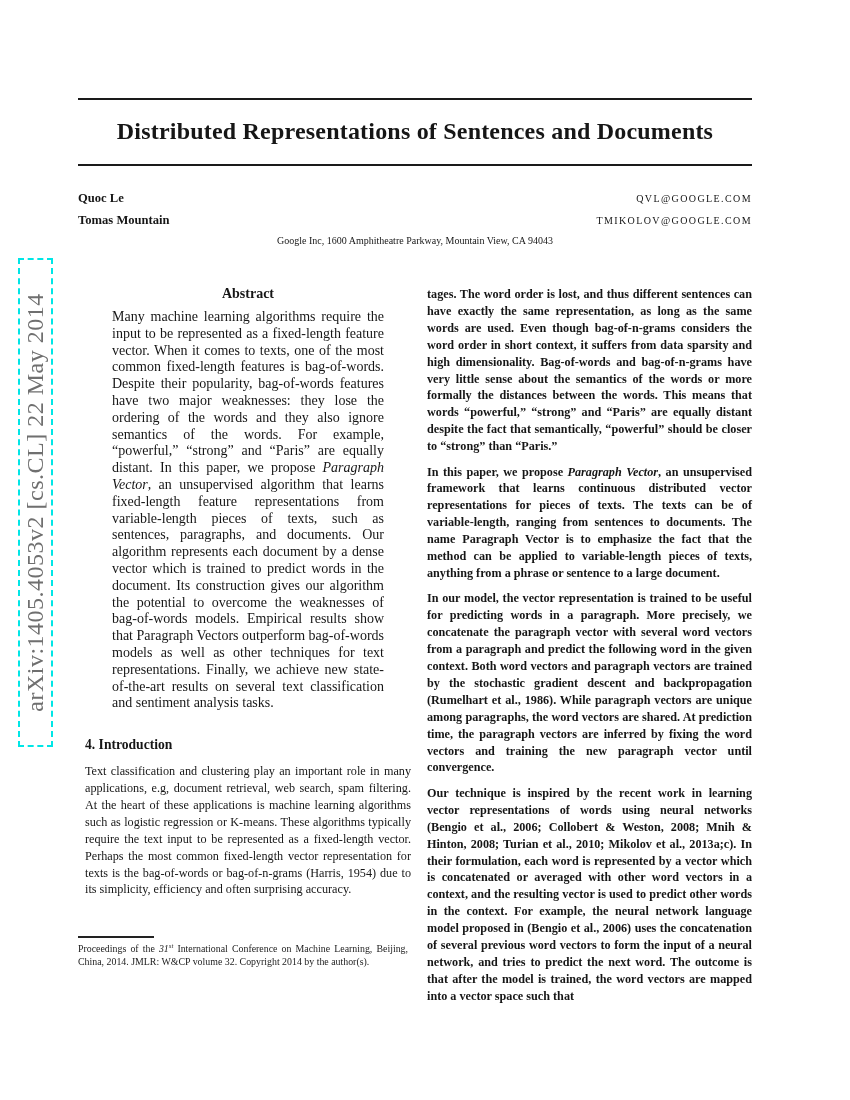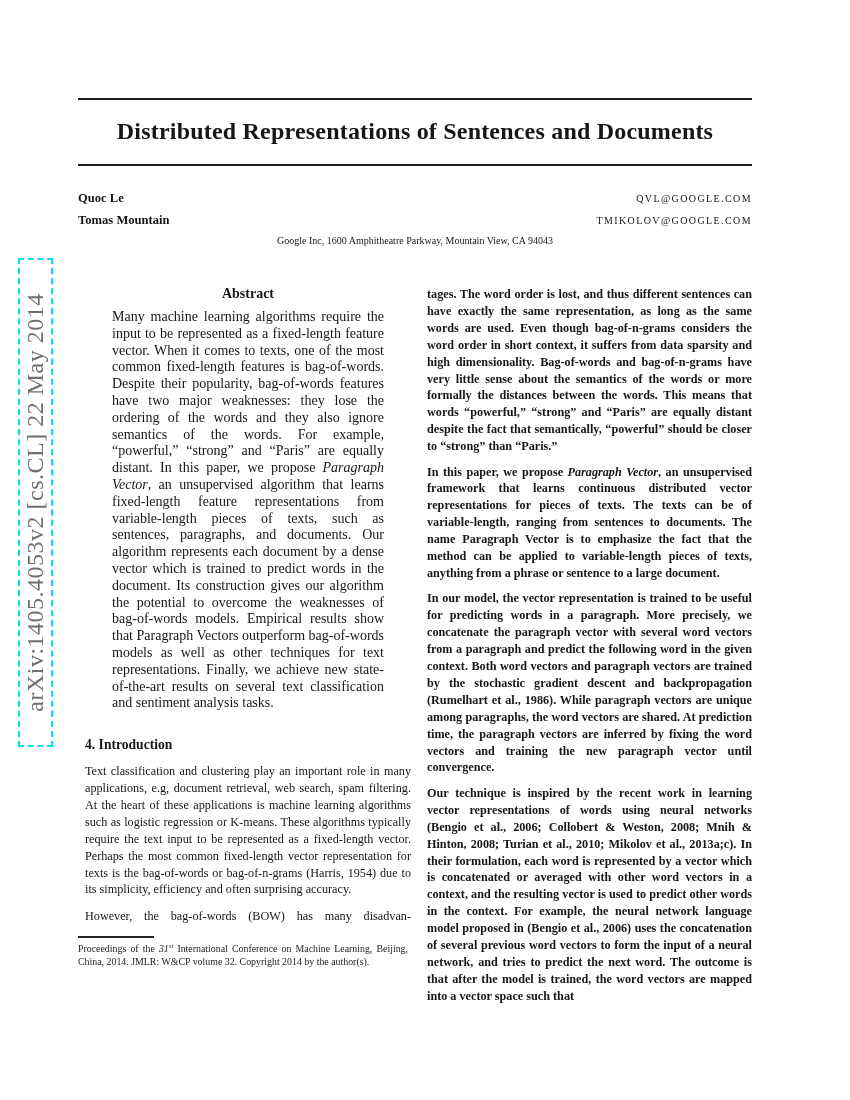"However, the bag-of-words (BOW) has" div.body-par { html: <div>However, the bag-of-words (BOW) has many disadvan-</div> -> none }
